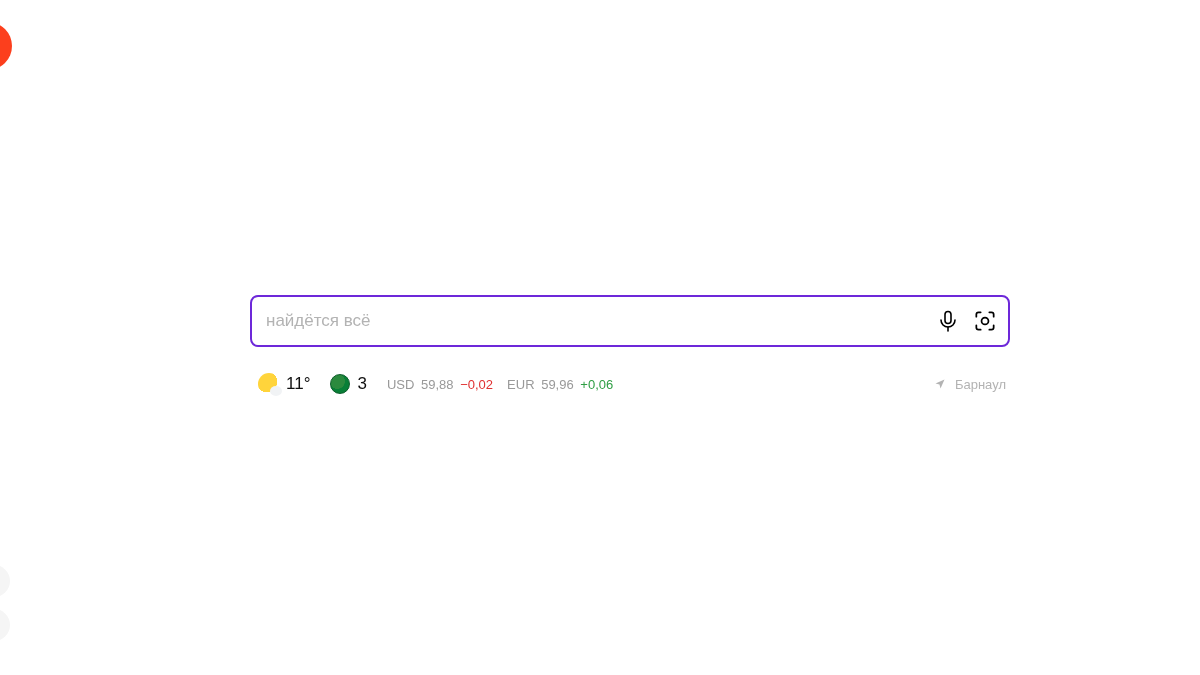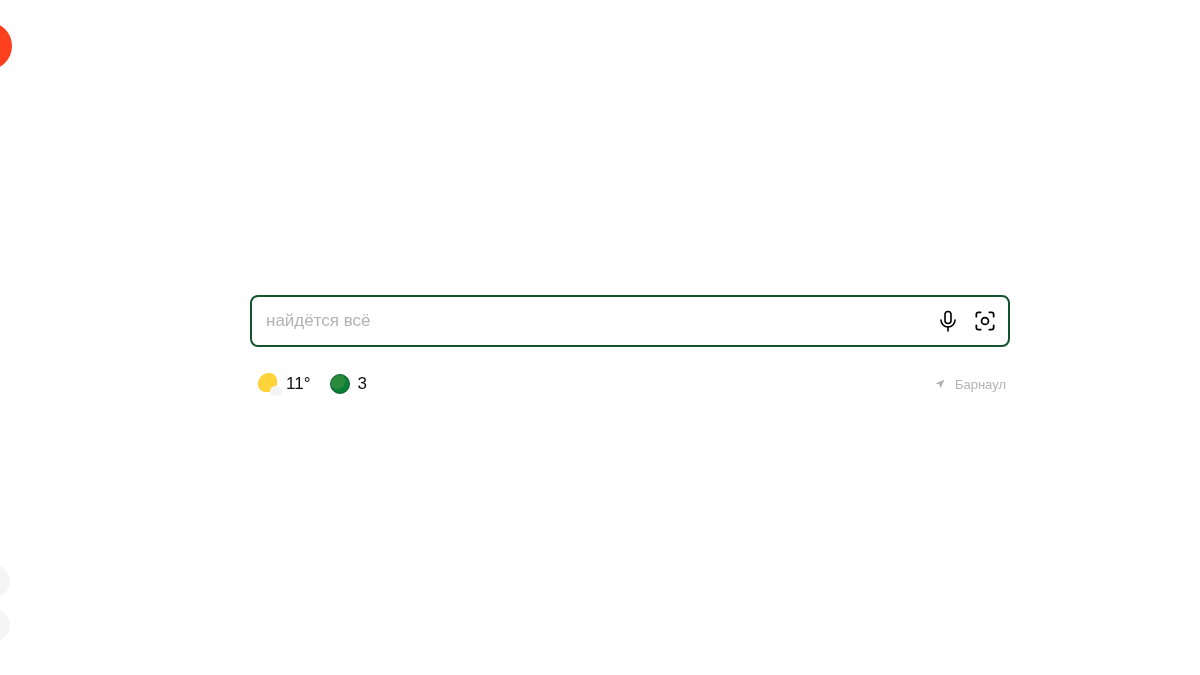"найдётся всё" .search-wrap { border: 2px solid #14532d -> 2px solid #6d28d9 }
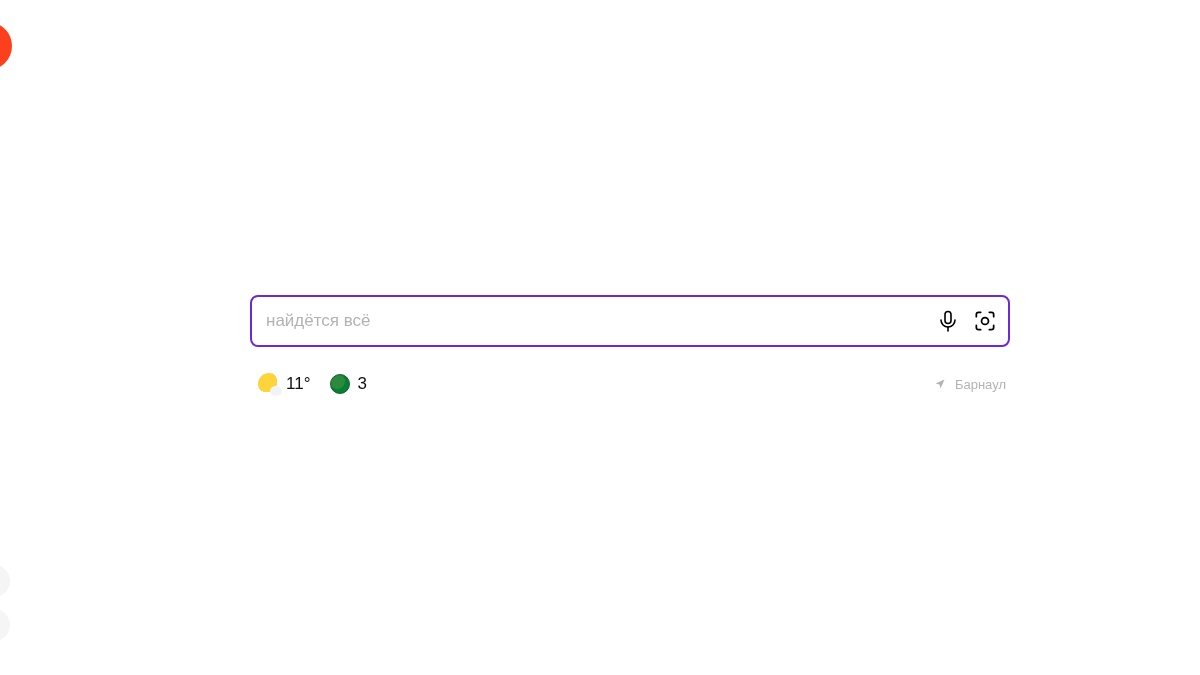"USD 59,88 −0,02" div.rates { html: none -> <div> <span> <span>USD</span> <span>59,88</span> <span>−0,02</span> </span> <span> <span>EUR</span> <span>59,96</span> <span>+0,06</span> </span> </div> }
